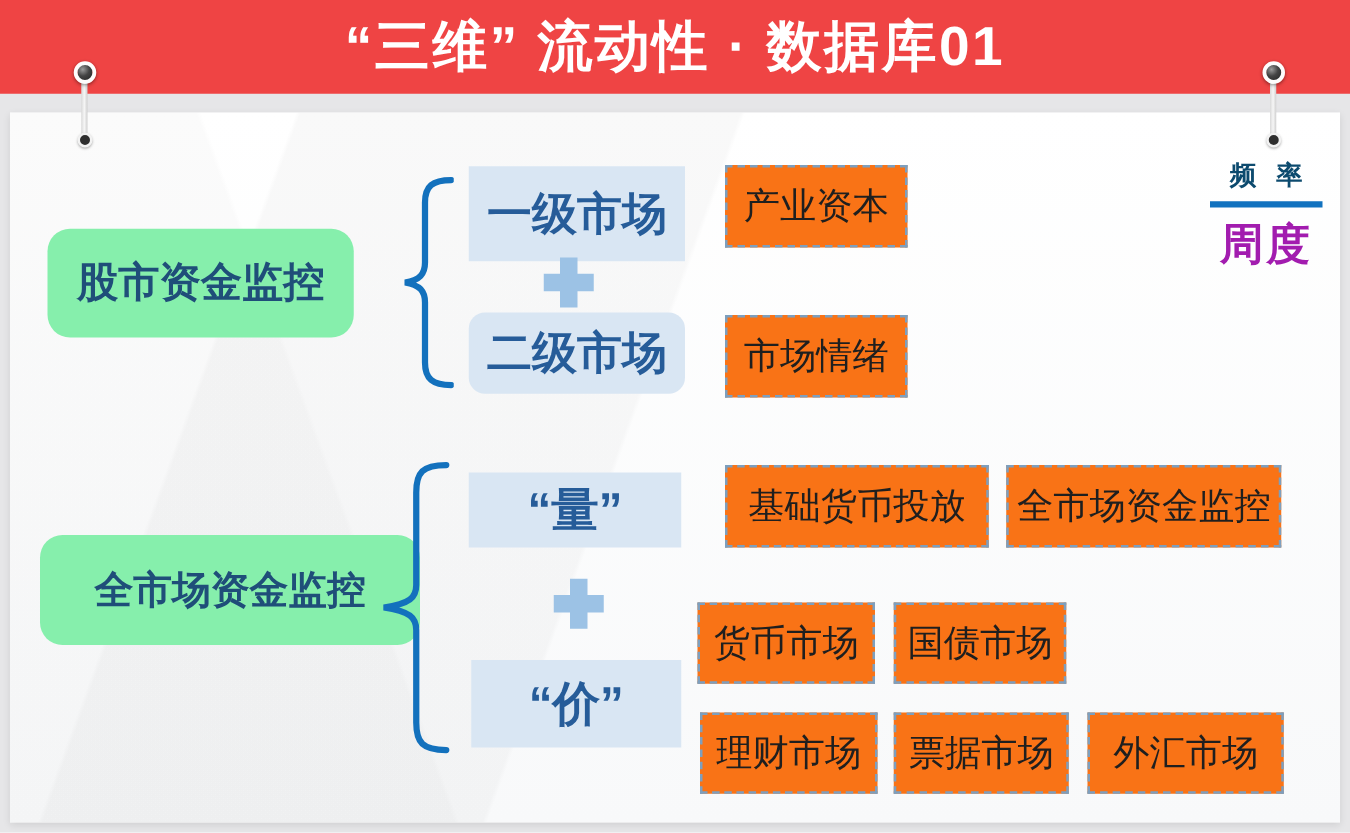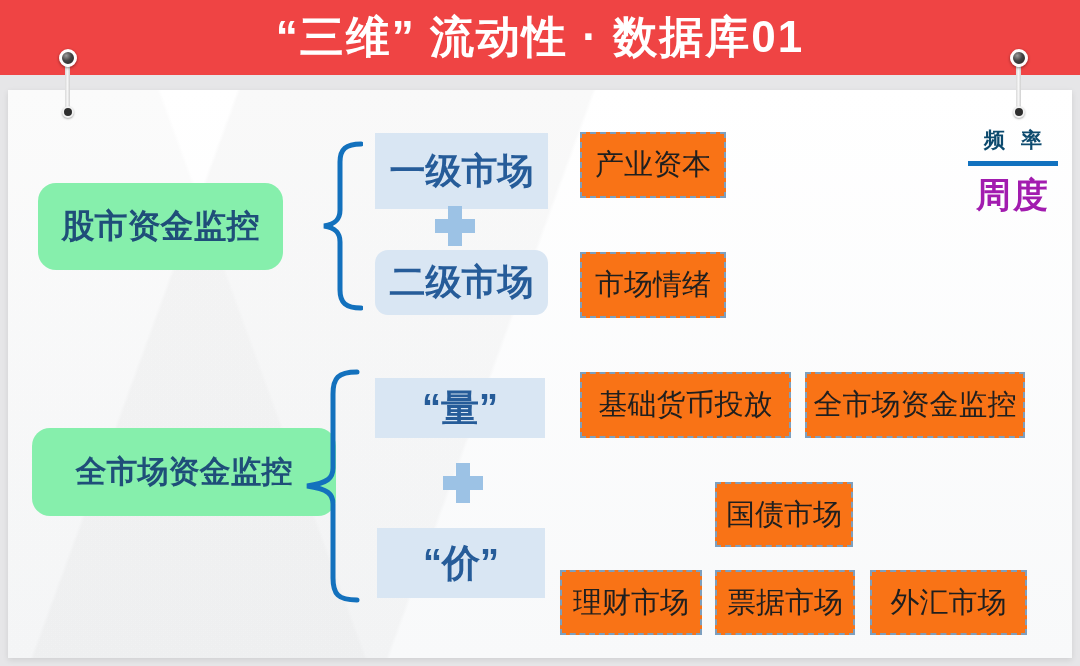"货币市场" div.dashed-box { html: none -> <div>货币市场</div> }
